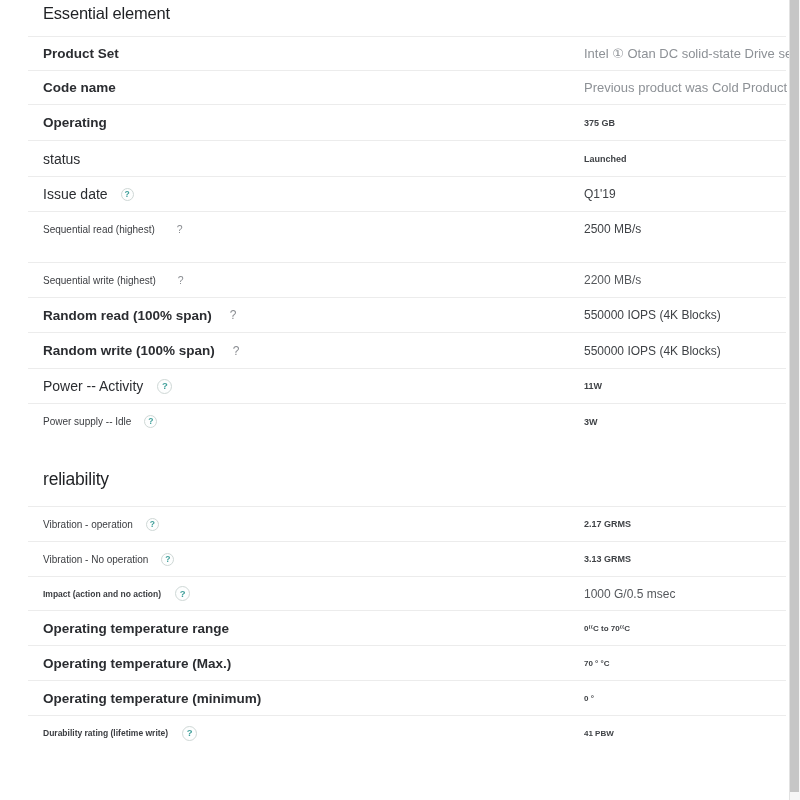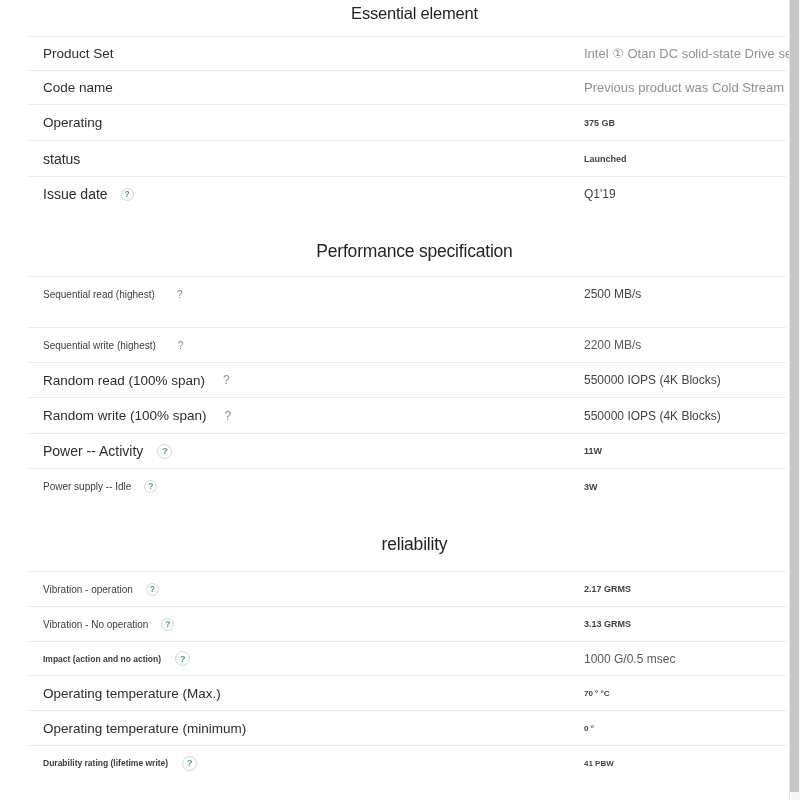"Essential element" .content { text-align: center -> none }
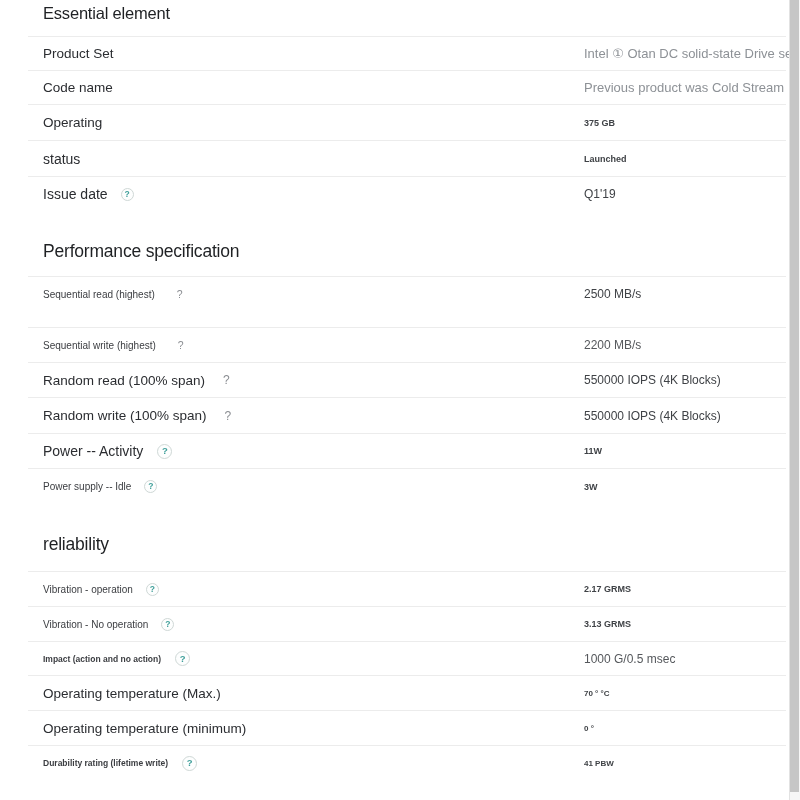"Product Set" .lbl-lg { font-weight: 400 -> 700 }
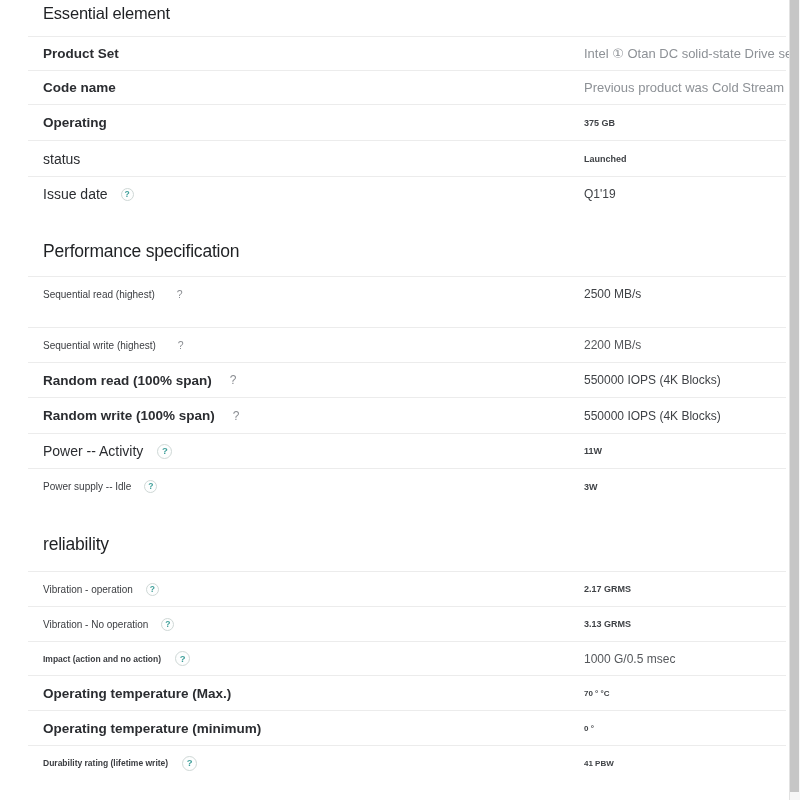"Previous product was Cold Stream" span.value { text: Stream -> Product }
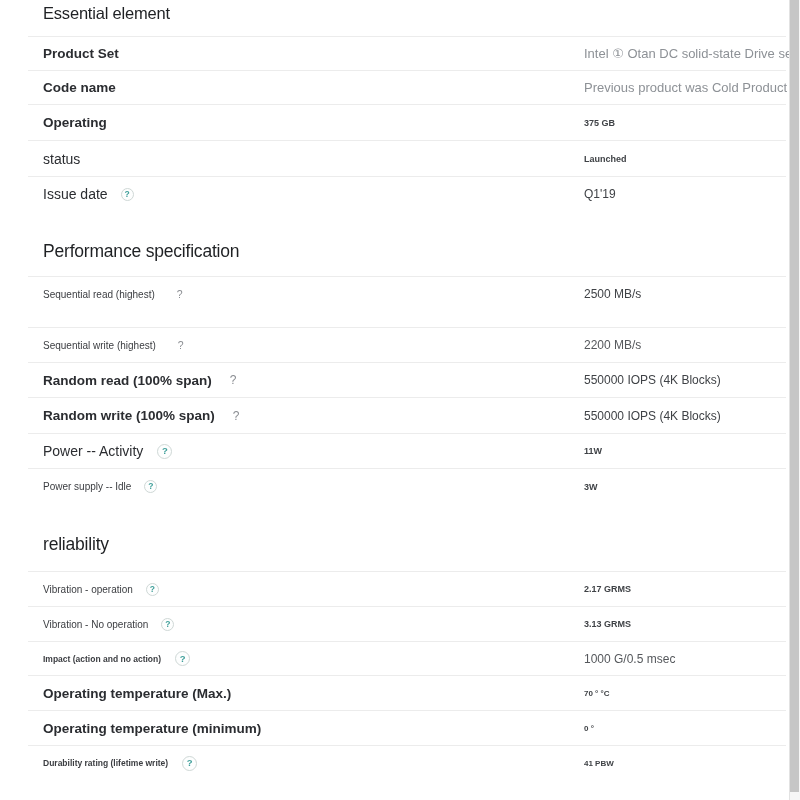"Performance specification" div.section-title { html: <div>Performance specification</div> -> none }
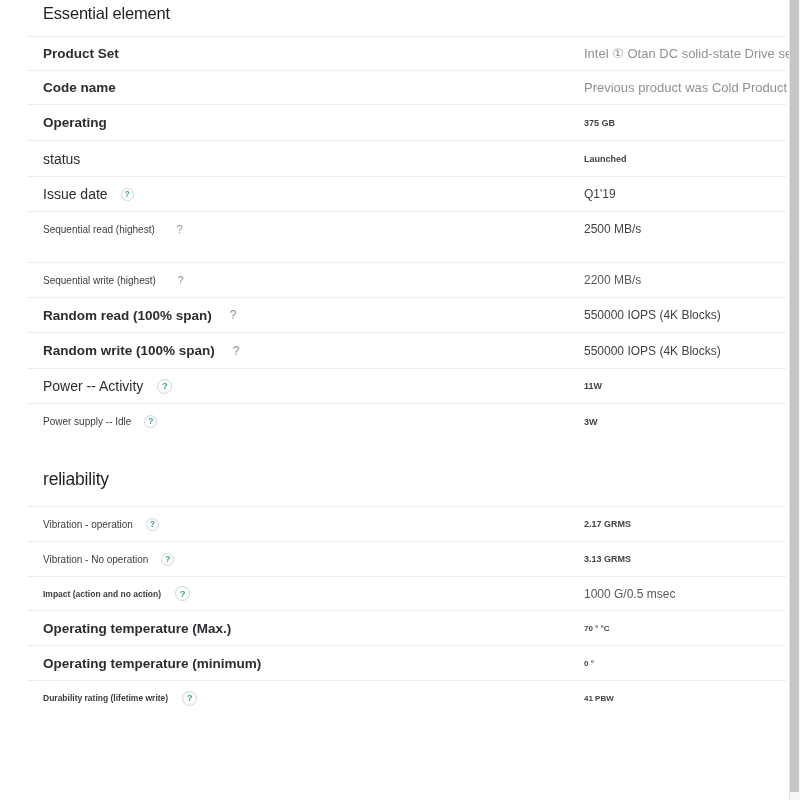"Operating temperature range" div.row { html: none -> <div> <div> <span>Operating temperature range</span> </div> <span>0⁽⁽C to 70⁽⁽C</span> </div> }
